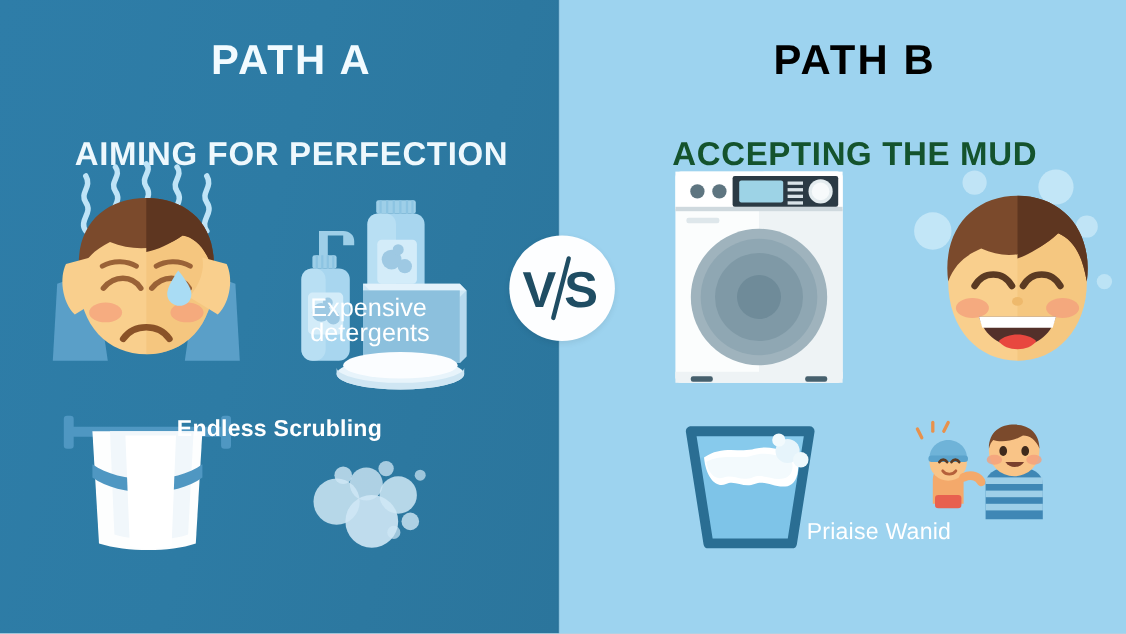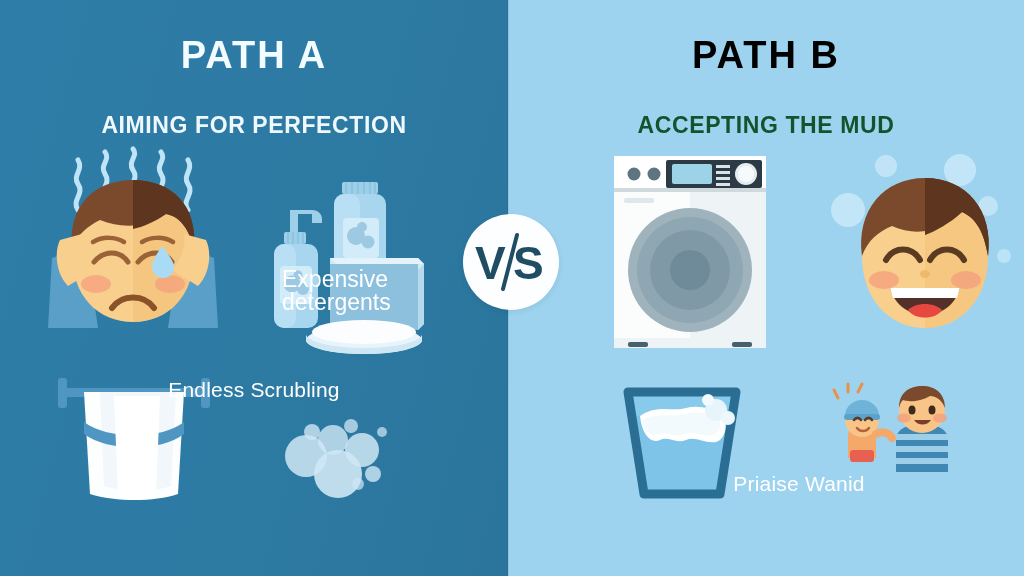"PATH A" .hdr { padding-left: none -> 11px }
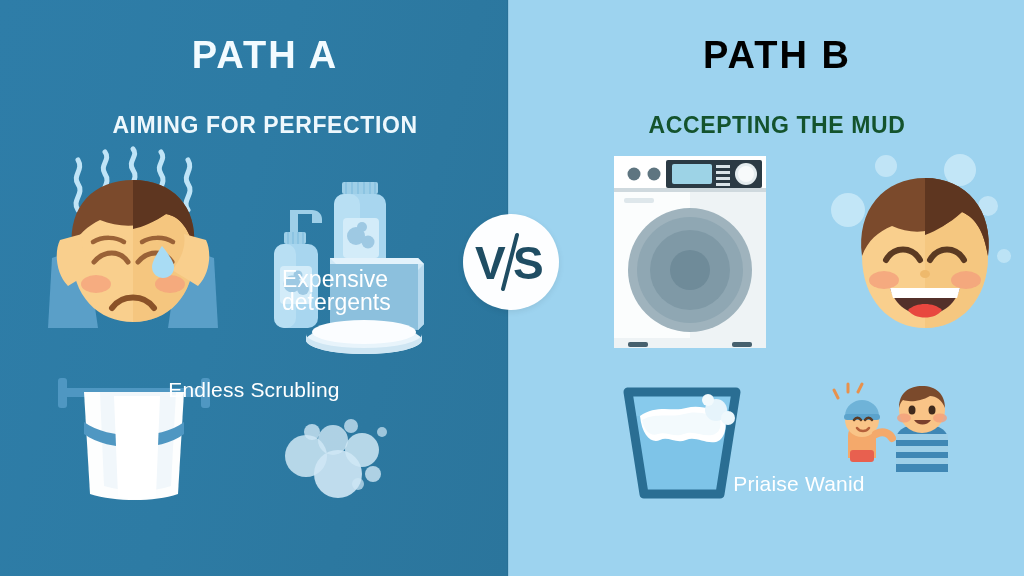"AIMING FOR PERFECTION" .hdr-sub { font-size: 23px -> 30px; margin-top: 20px -> 32px }
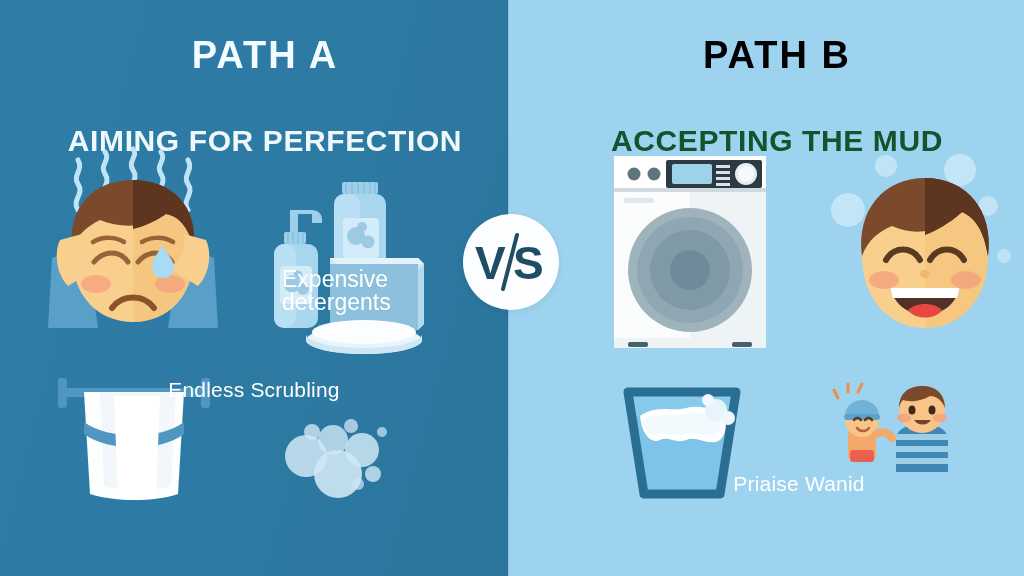"Endless Scrubling" div.caption { font-weight: none -> bold }
